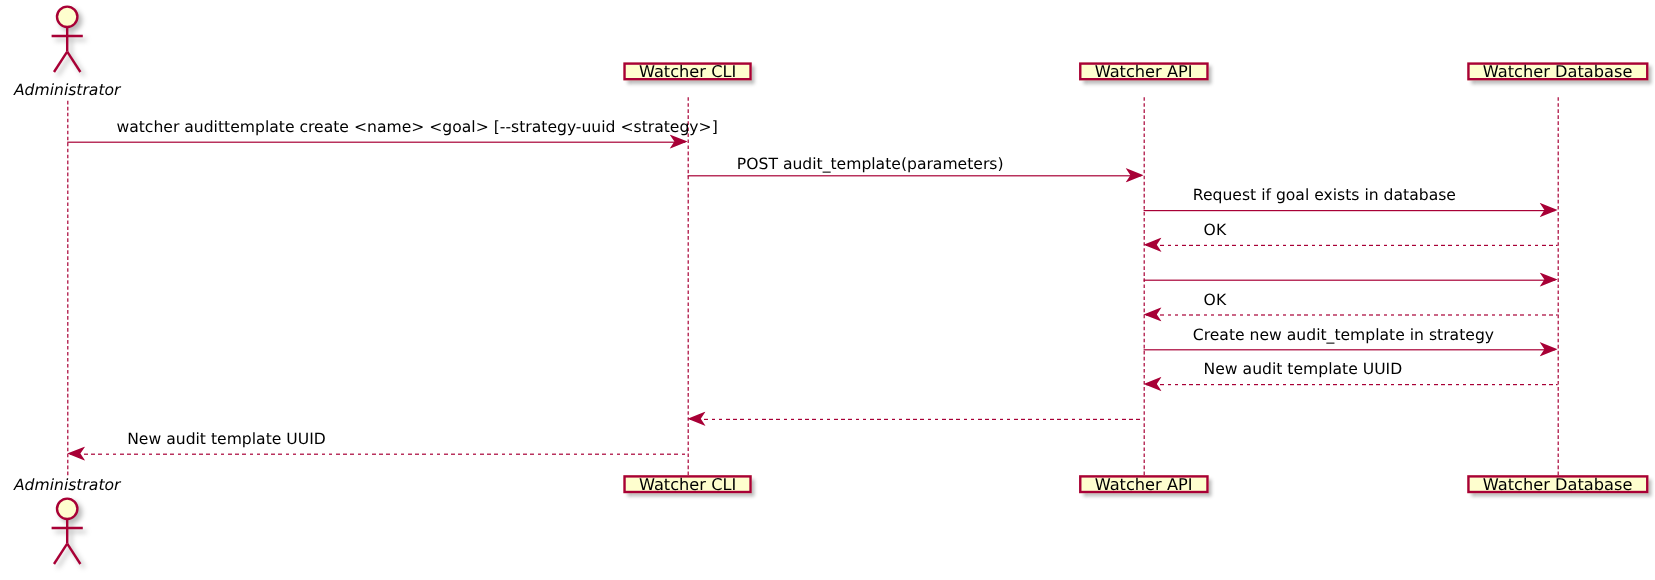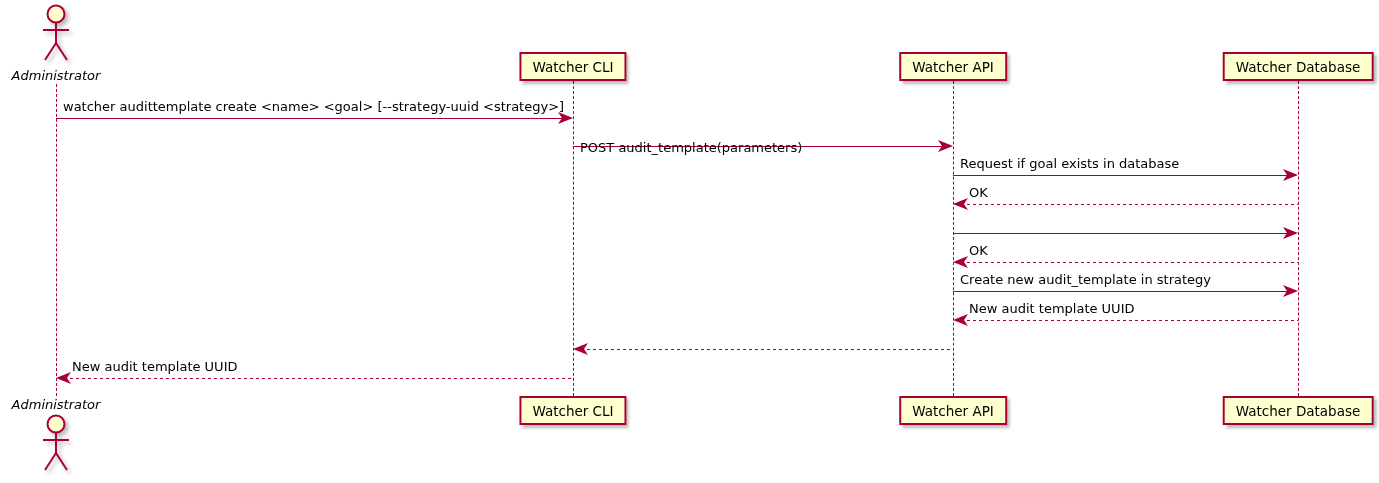"Watcher CLI" .pbox { height: 29px -> 15px }
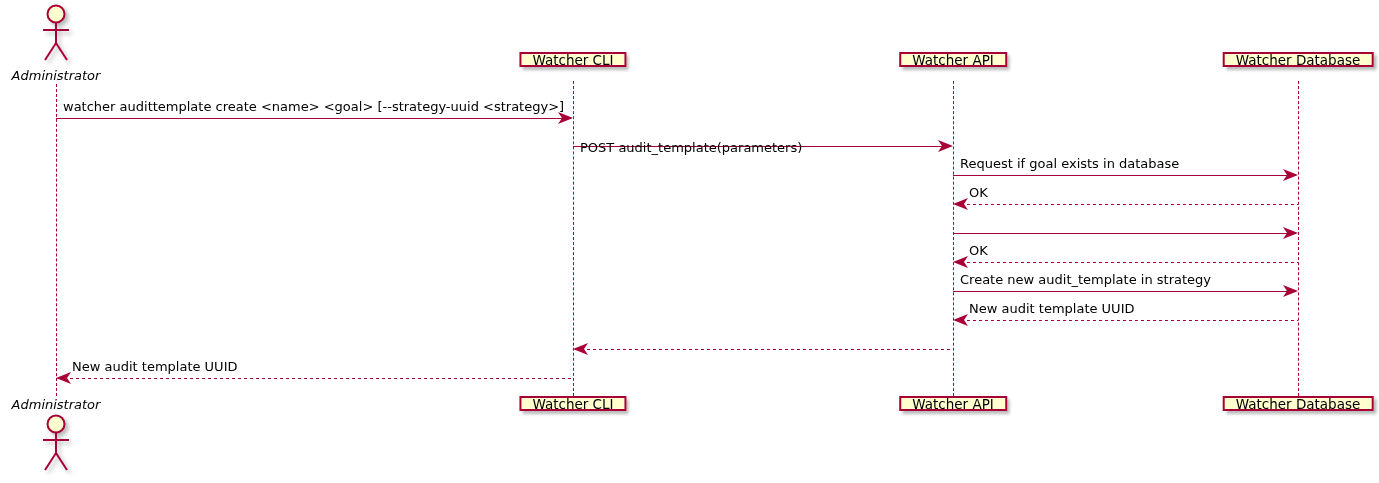"watcher audittemplate create <name>" .msg-label { margin-left: none -> 34px }
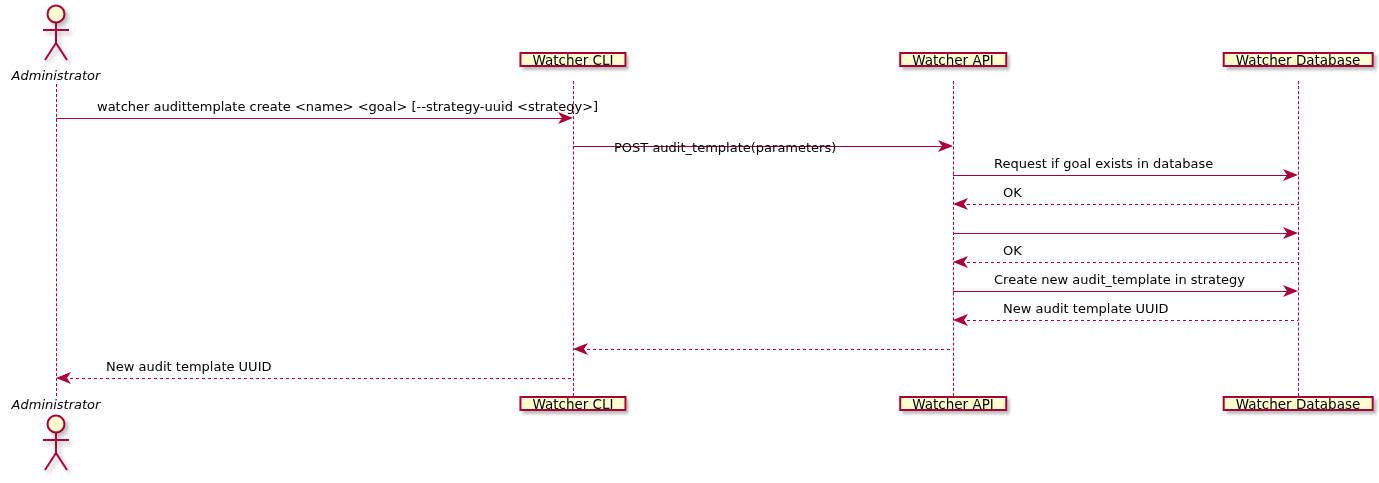"POST audit_template(parameters)" div.msg-label { top: 140px -> 130px }
